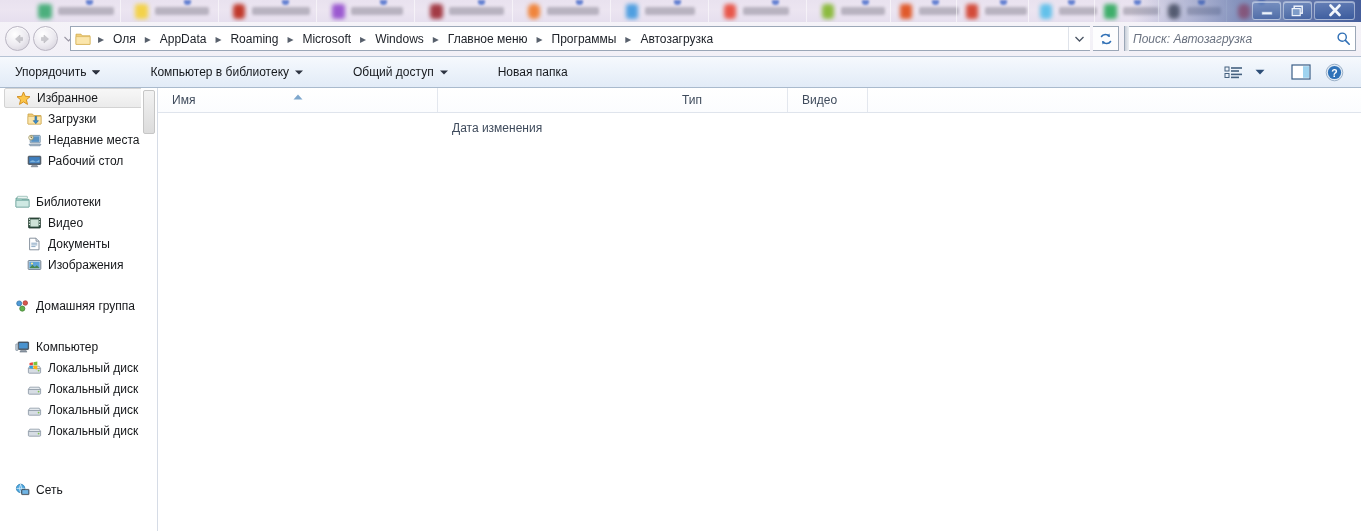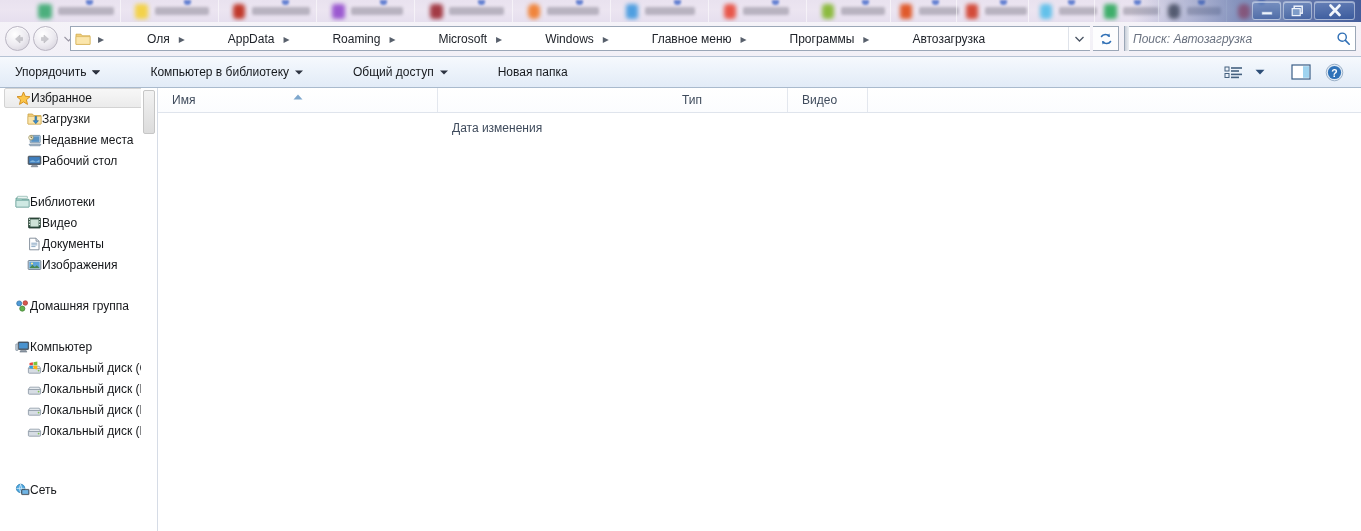"Оля" .crumb { margin-left: 34px -> none }
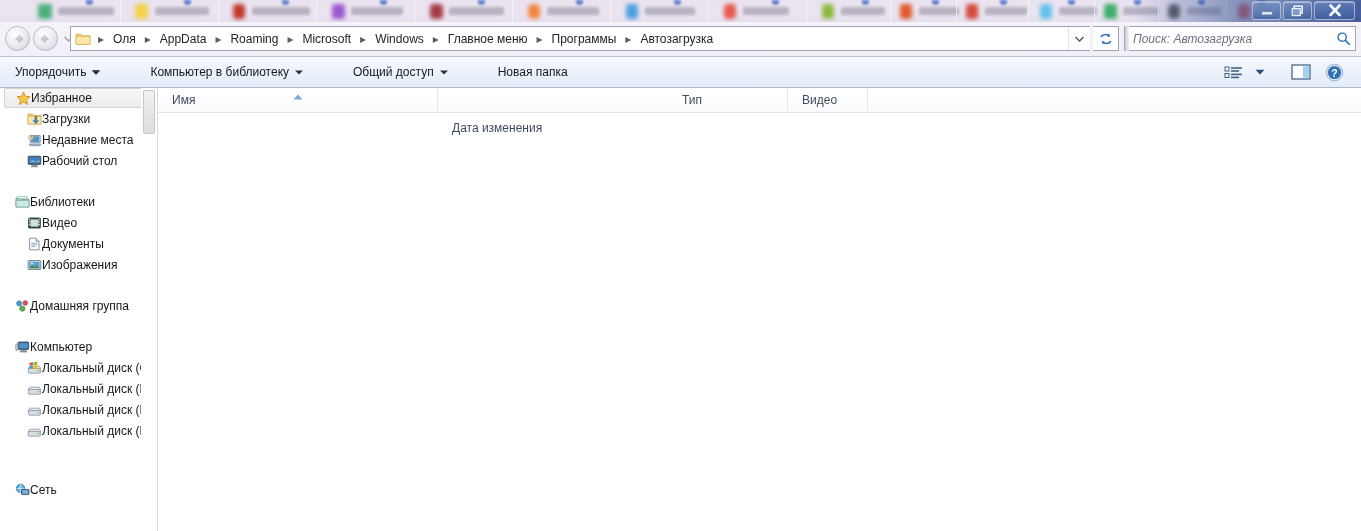"Избранное" .np-item { gap: 0 -> 6px }
